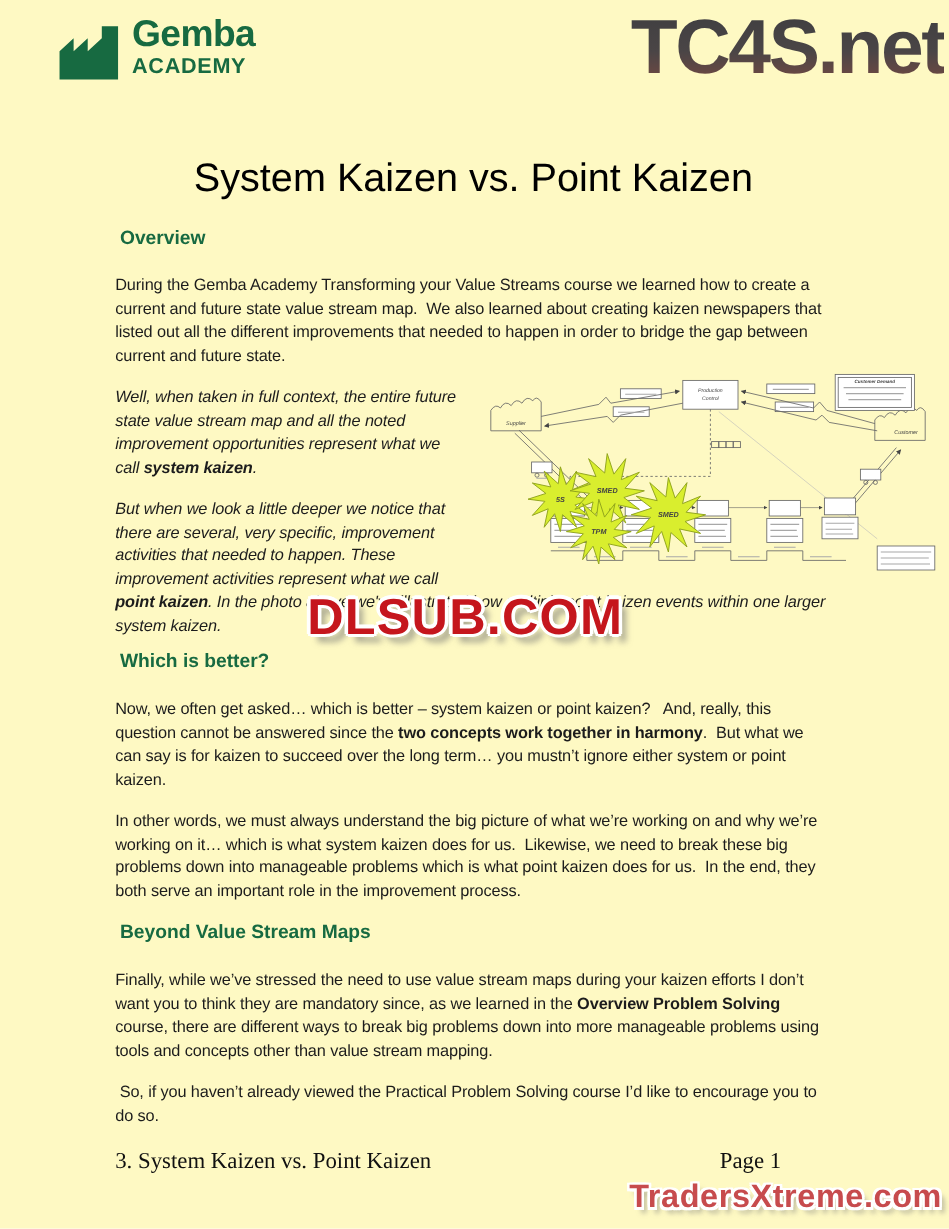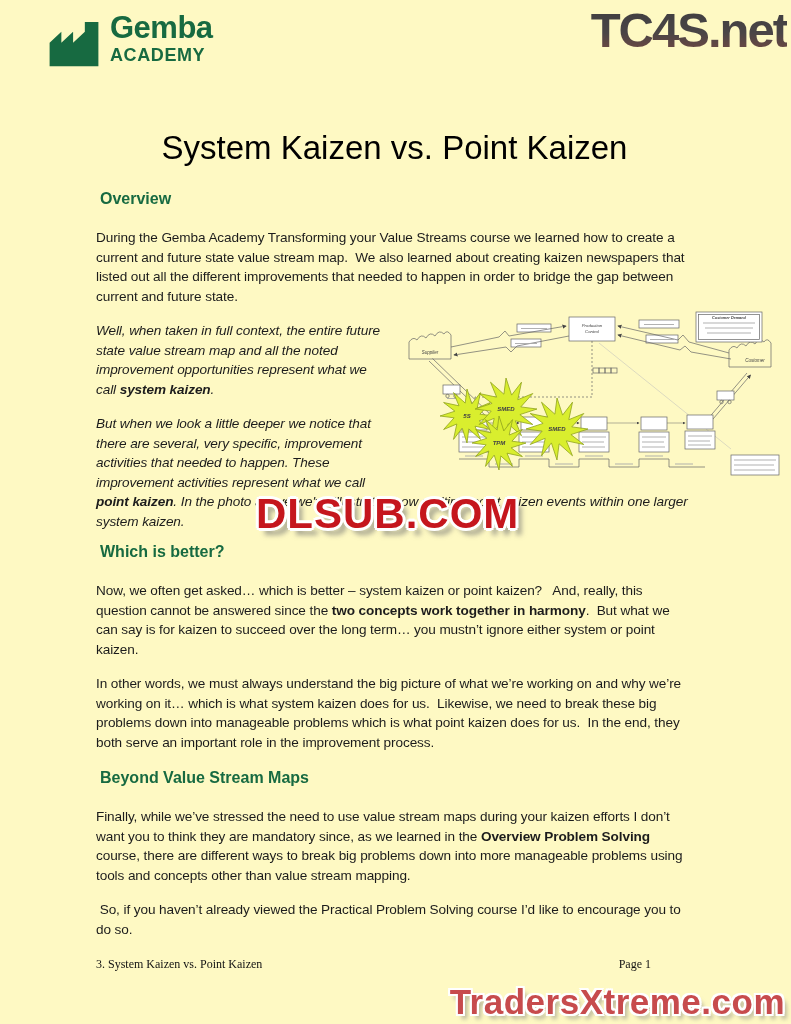"TC4S.net" .wm-tc4s { font-size: 49px -> 64px }
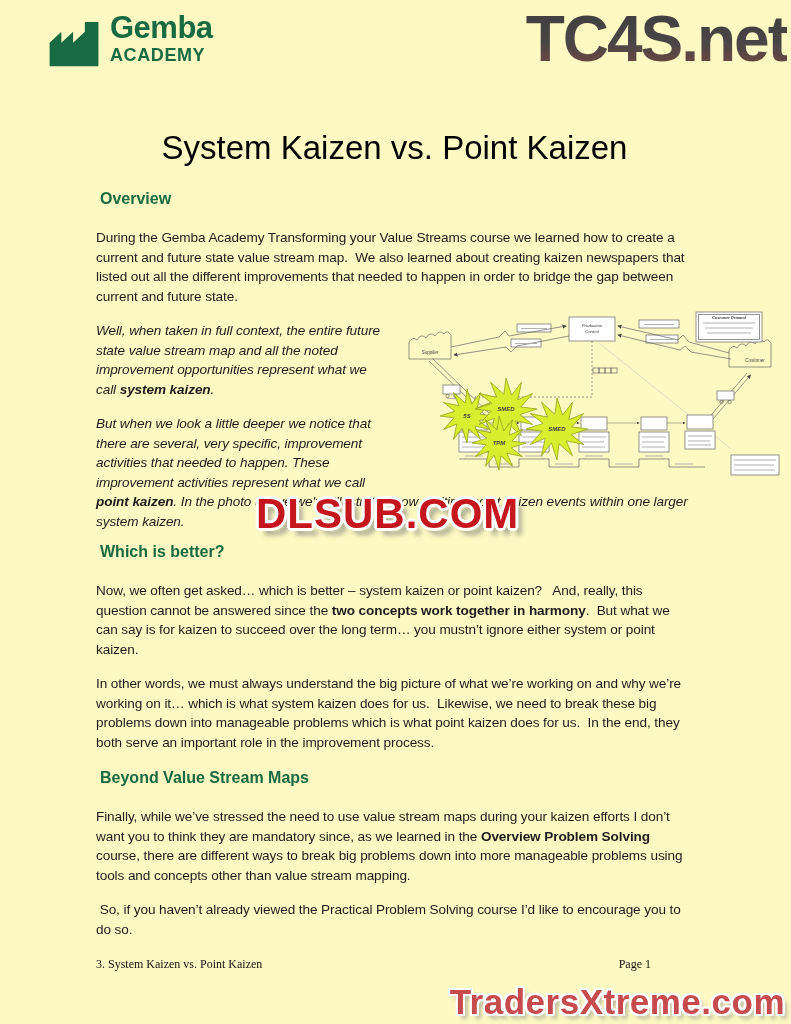"3. System Kaizen vs. Point" .footer { font-size: 12px -> 19px }
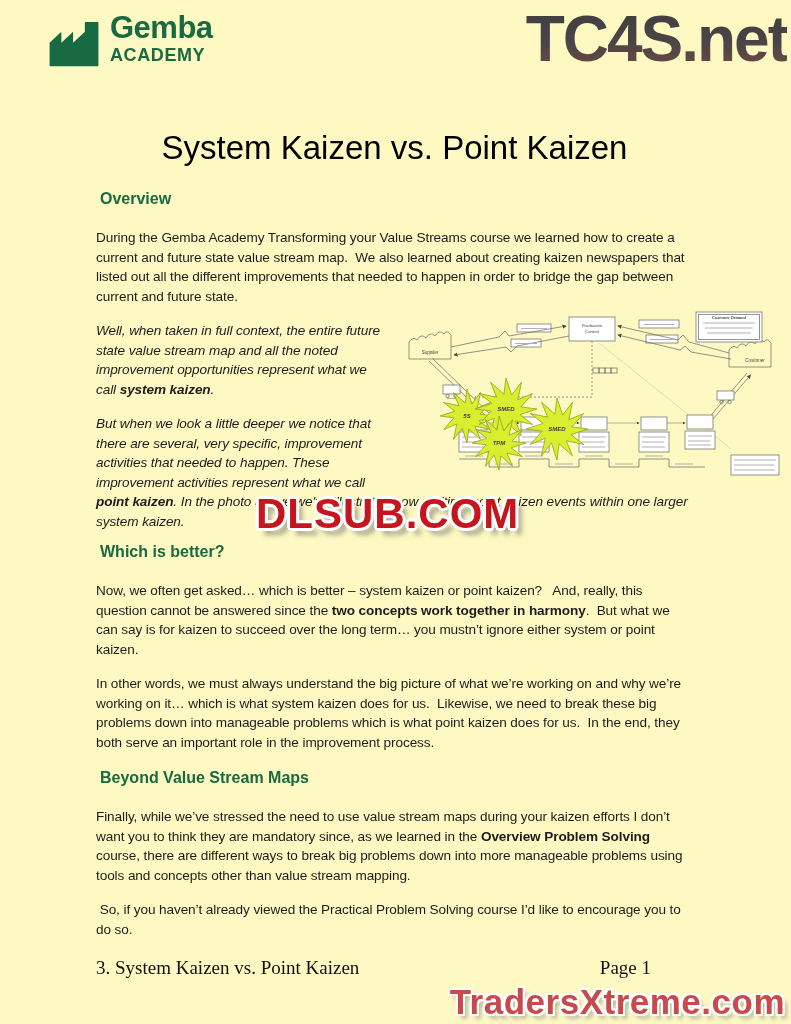"TradersXtreme.com" .wm-traders { font-size: 35px -> 27px }
